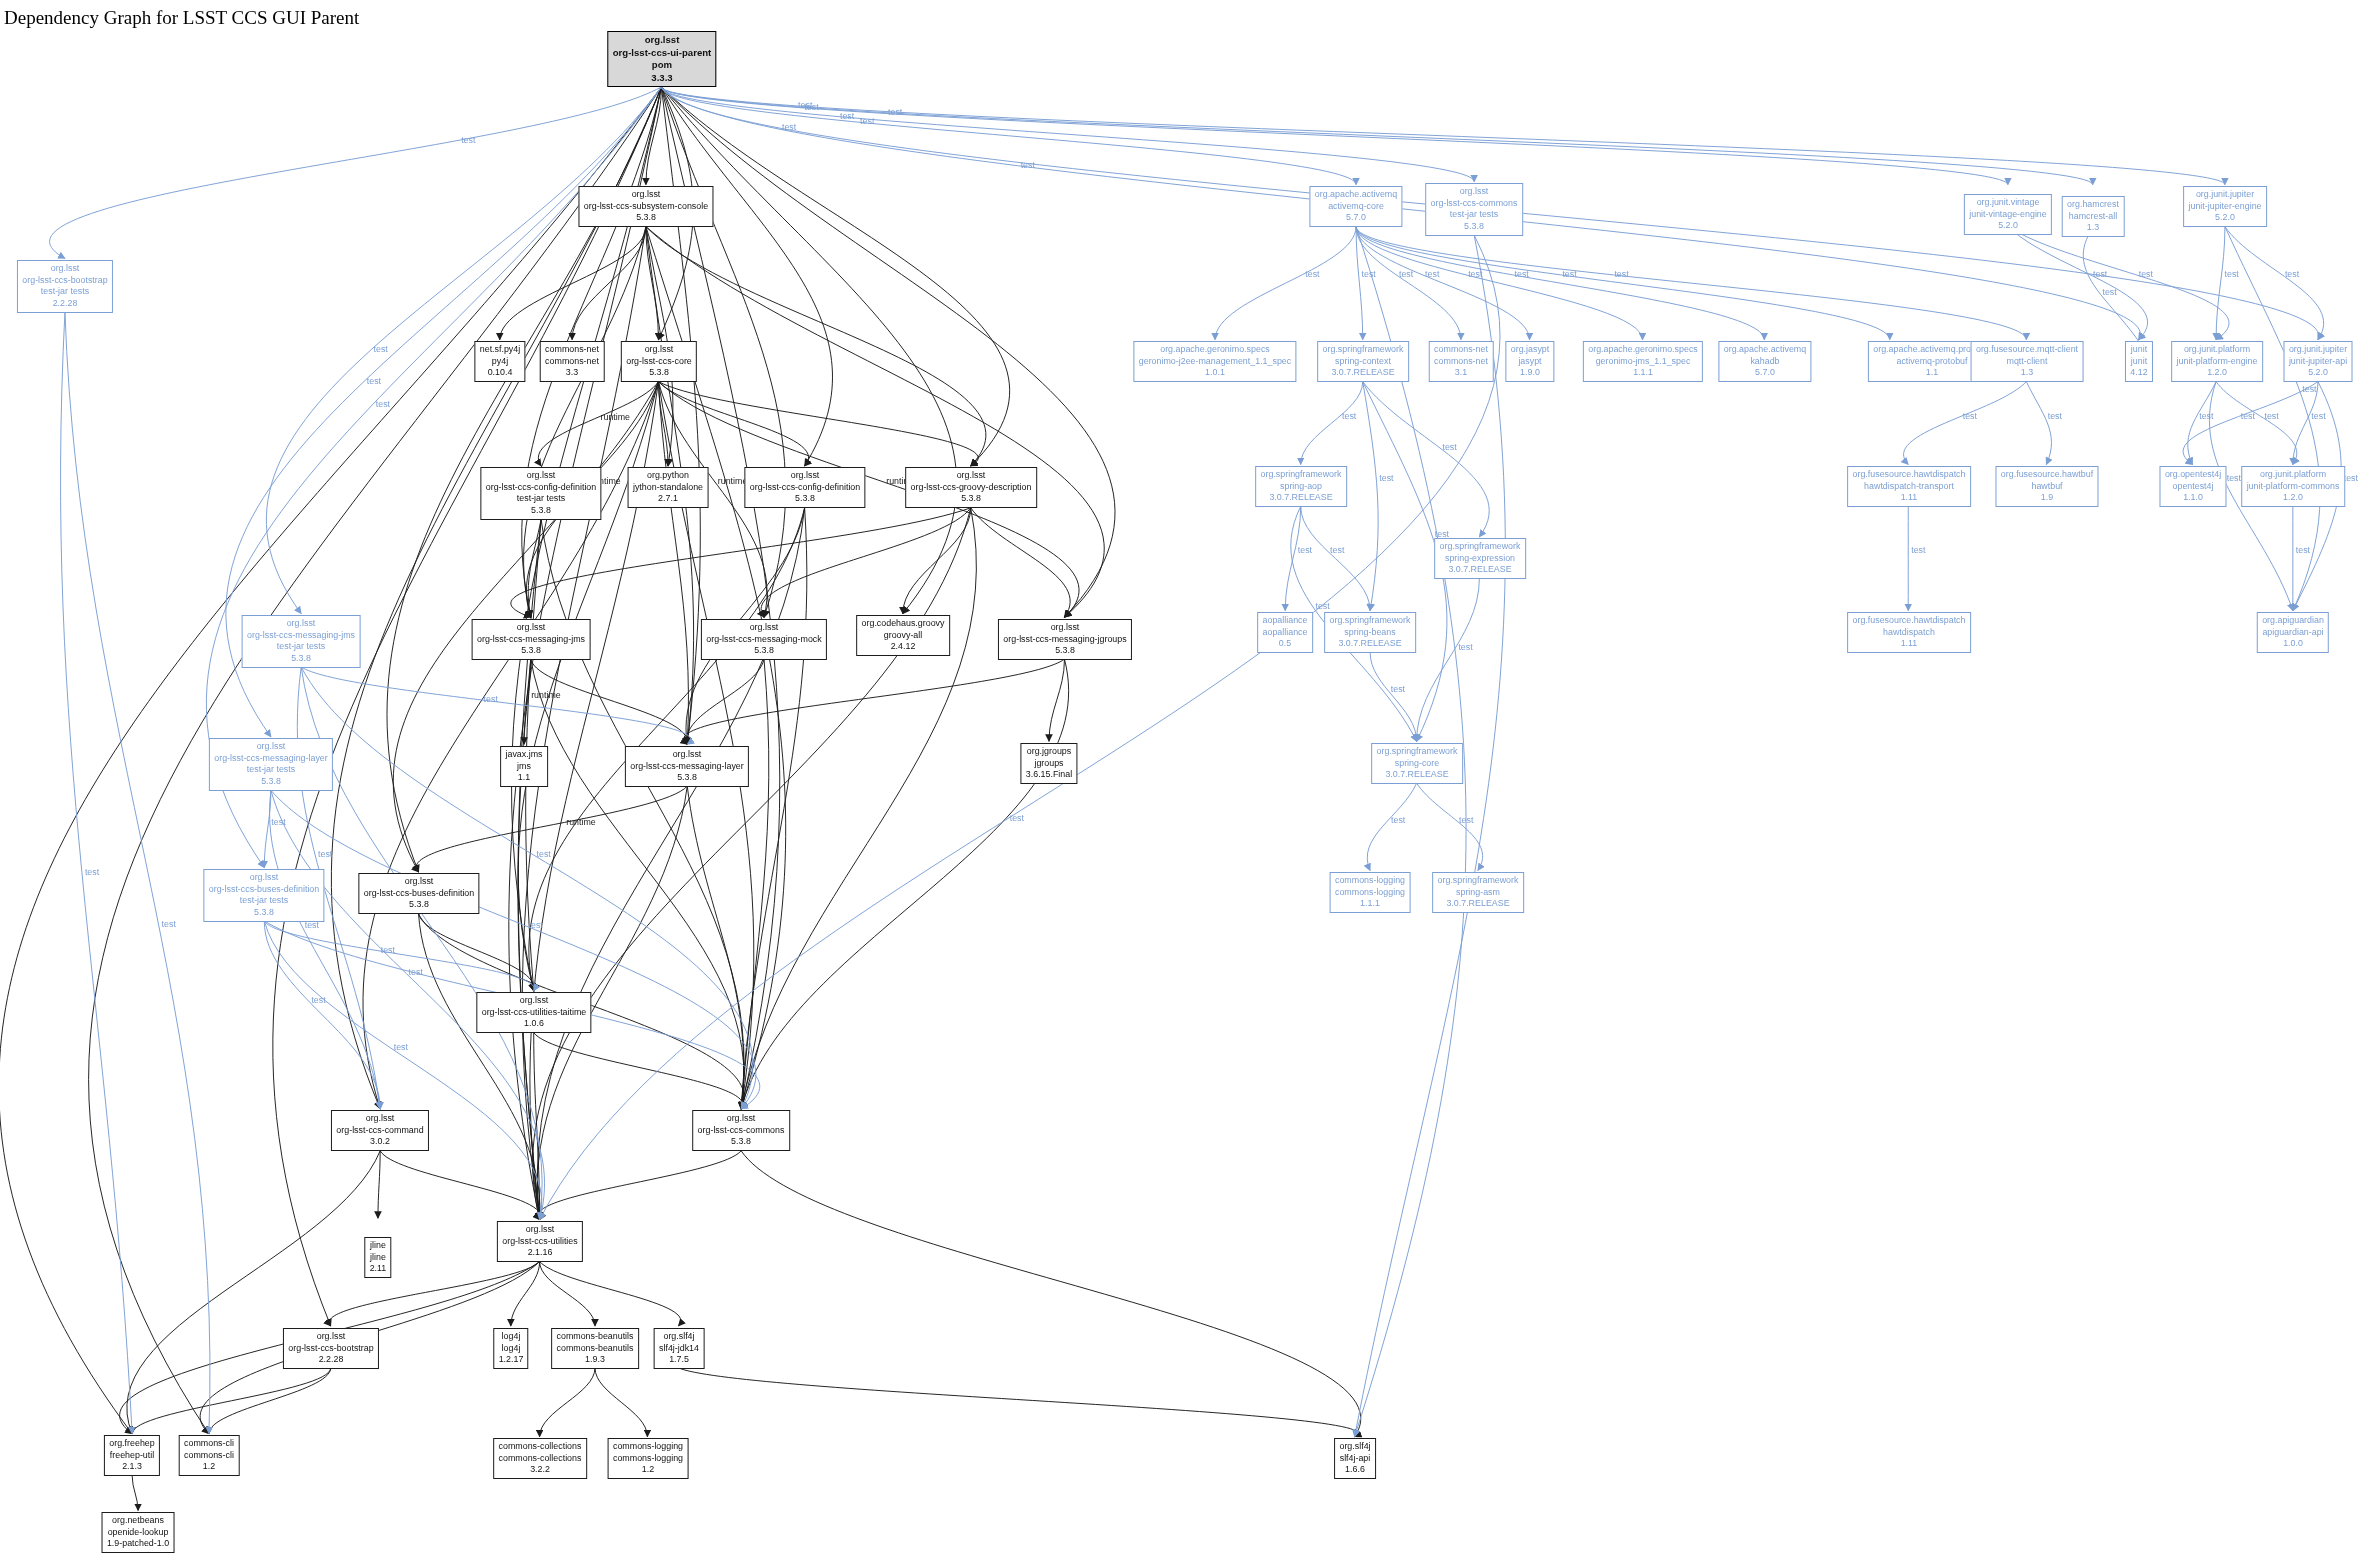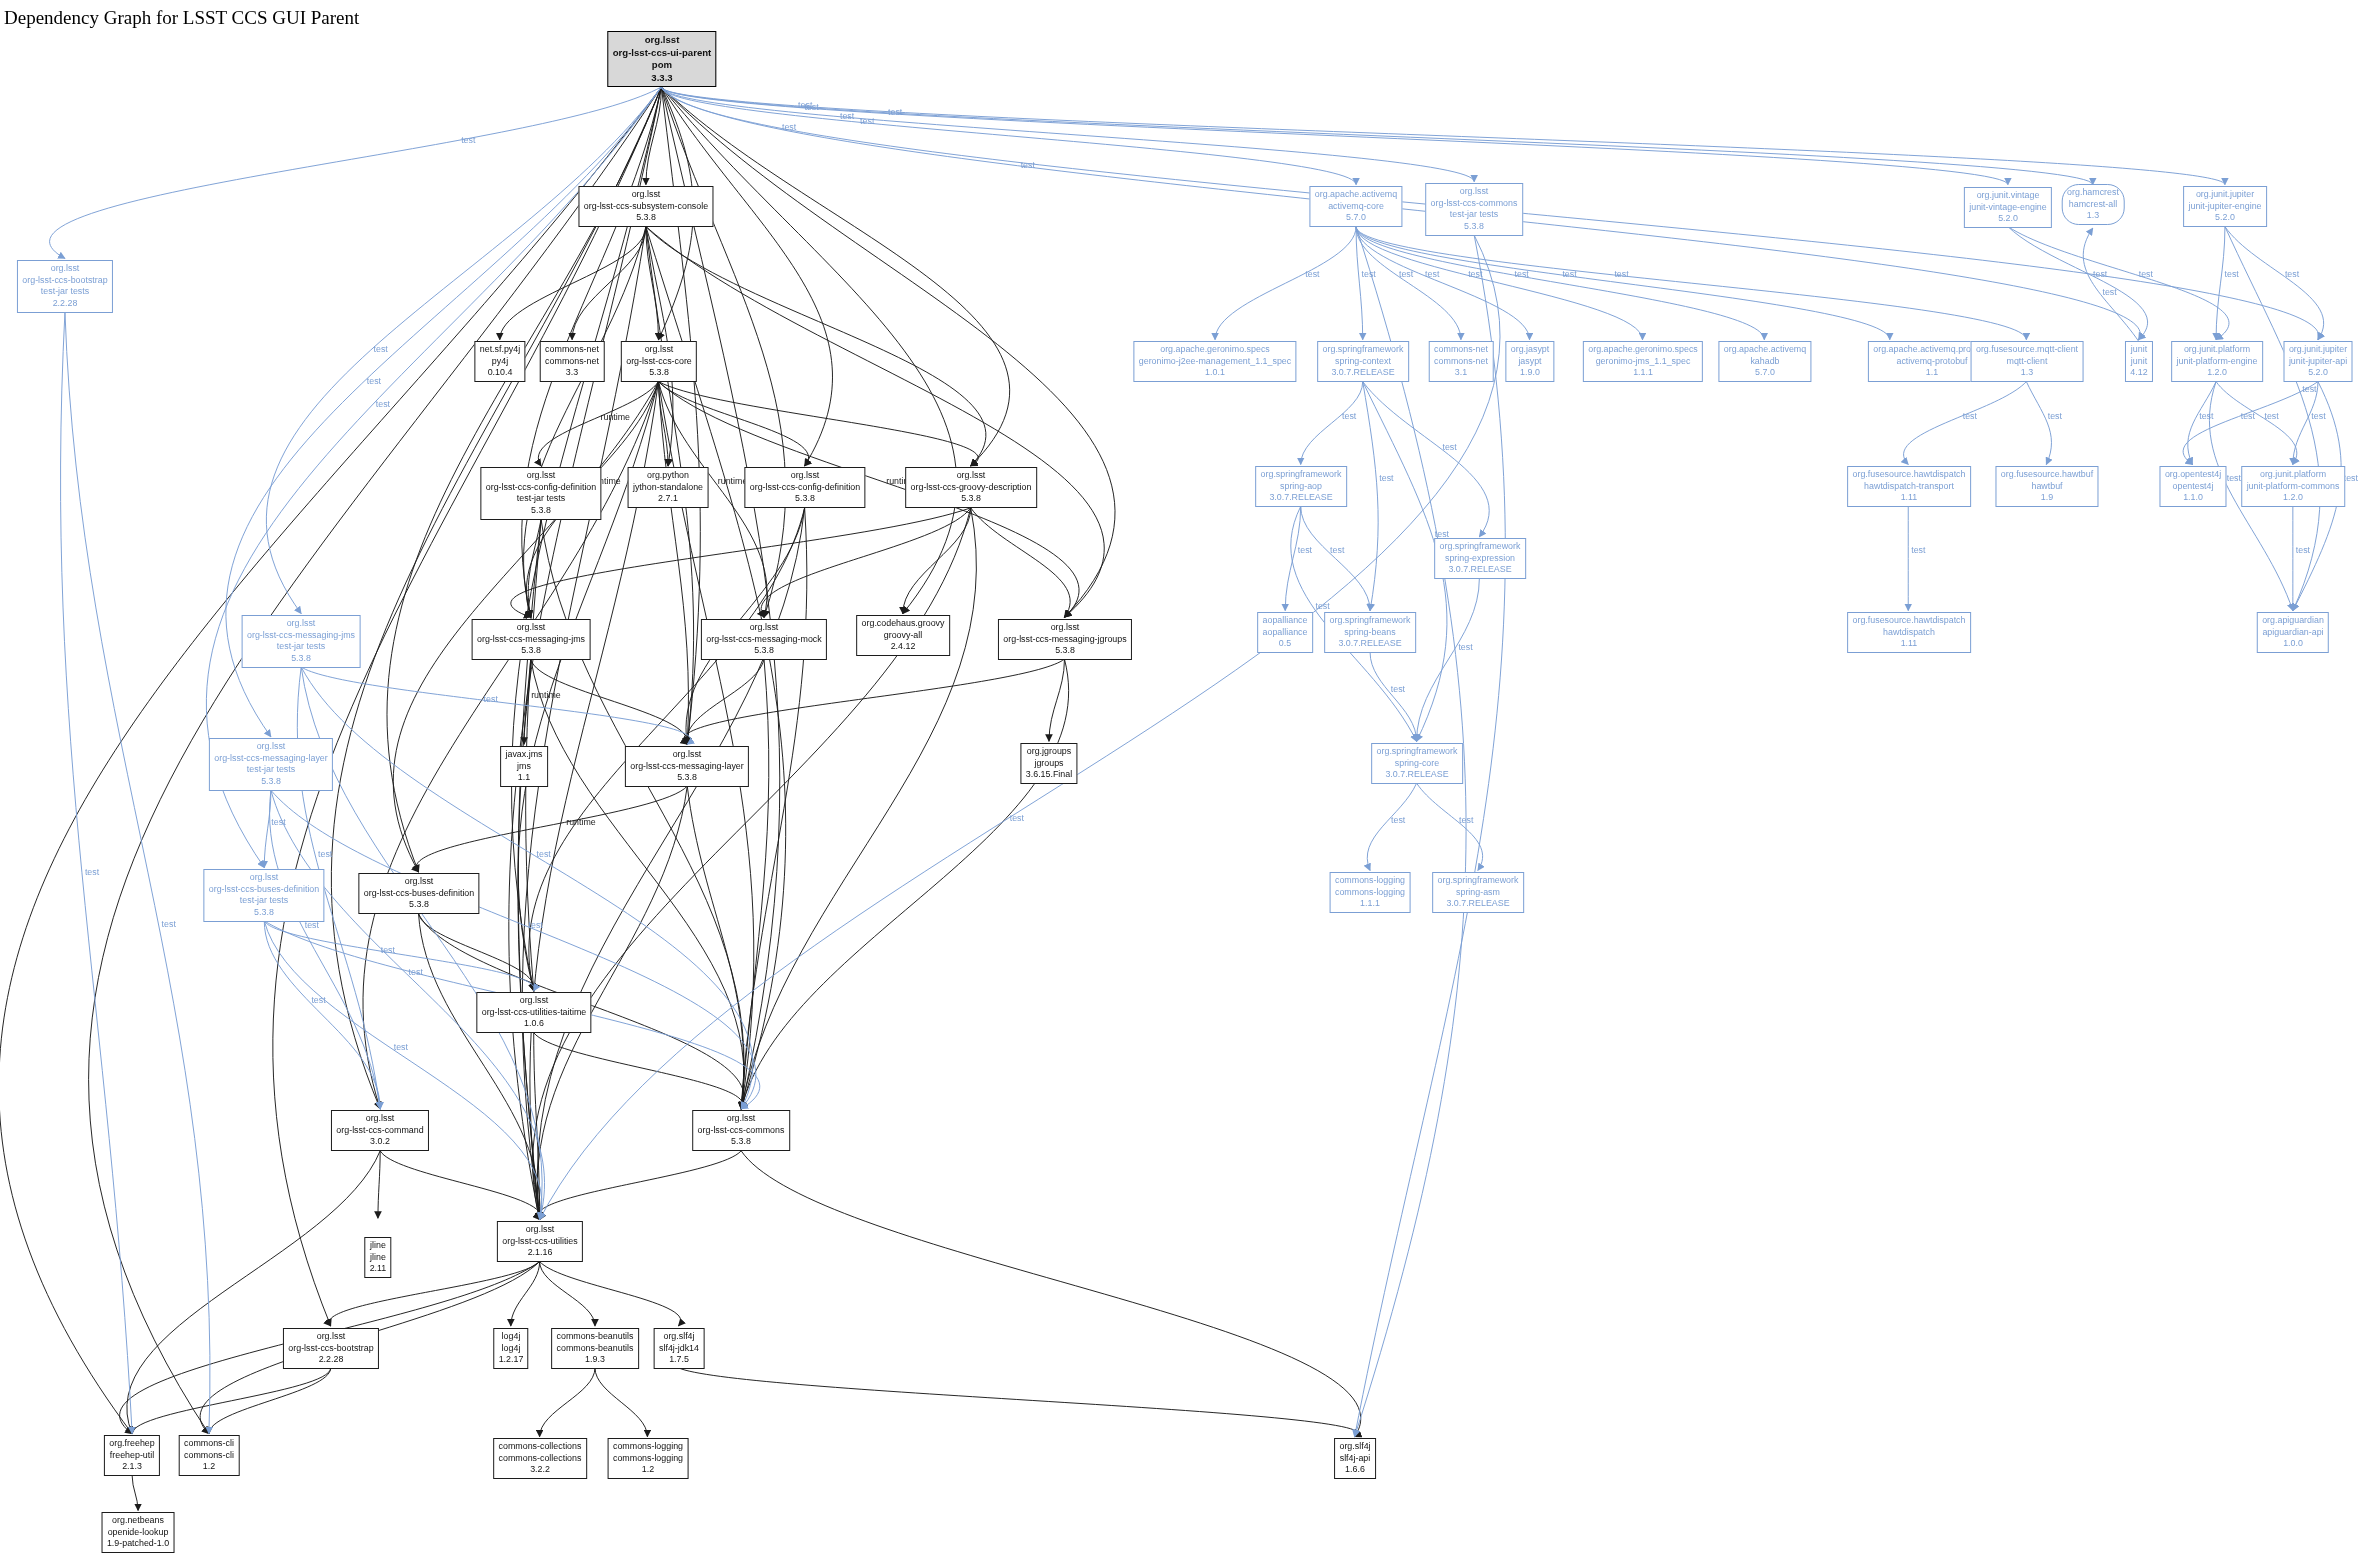"org.junit.vintage" div.node { top: 187px -> 194px }
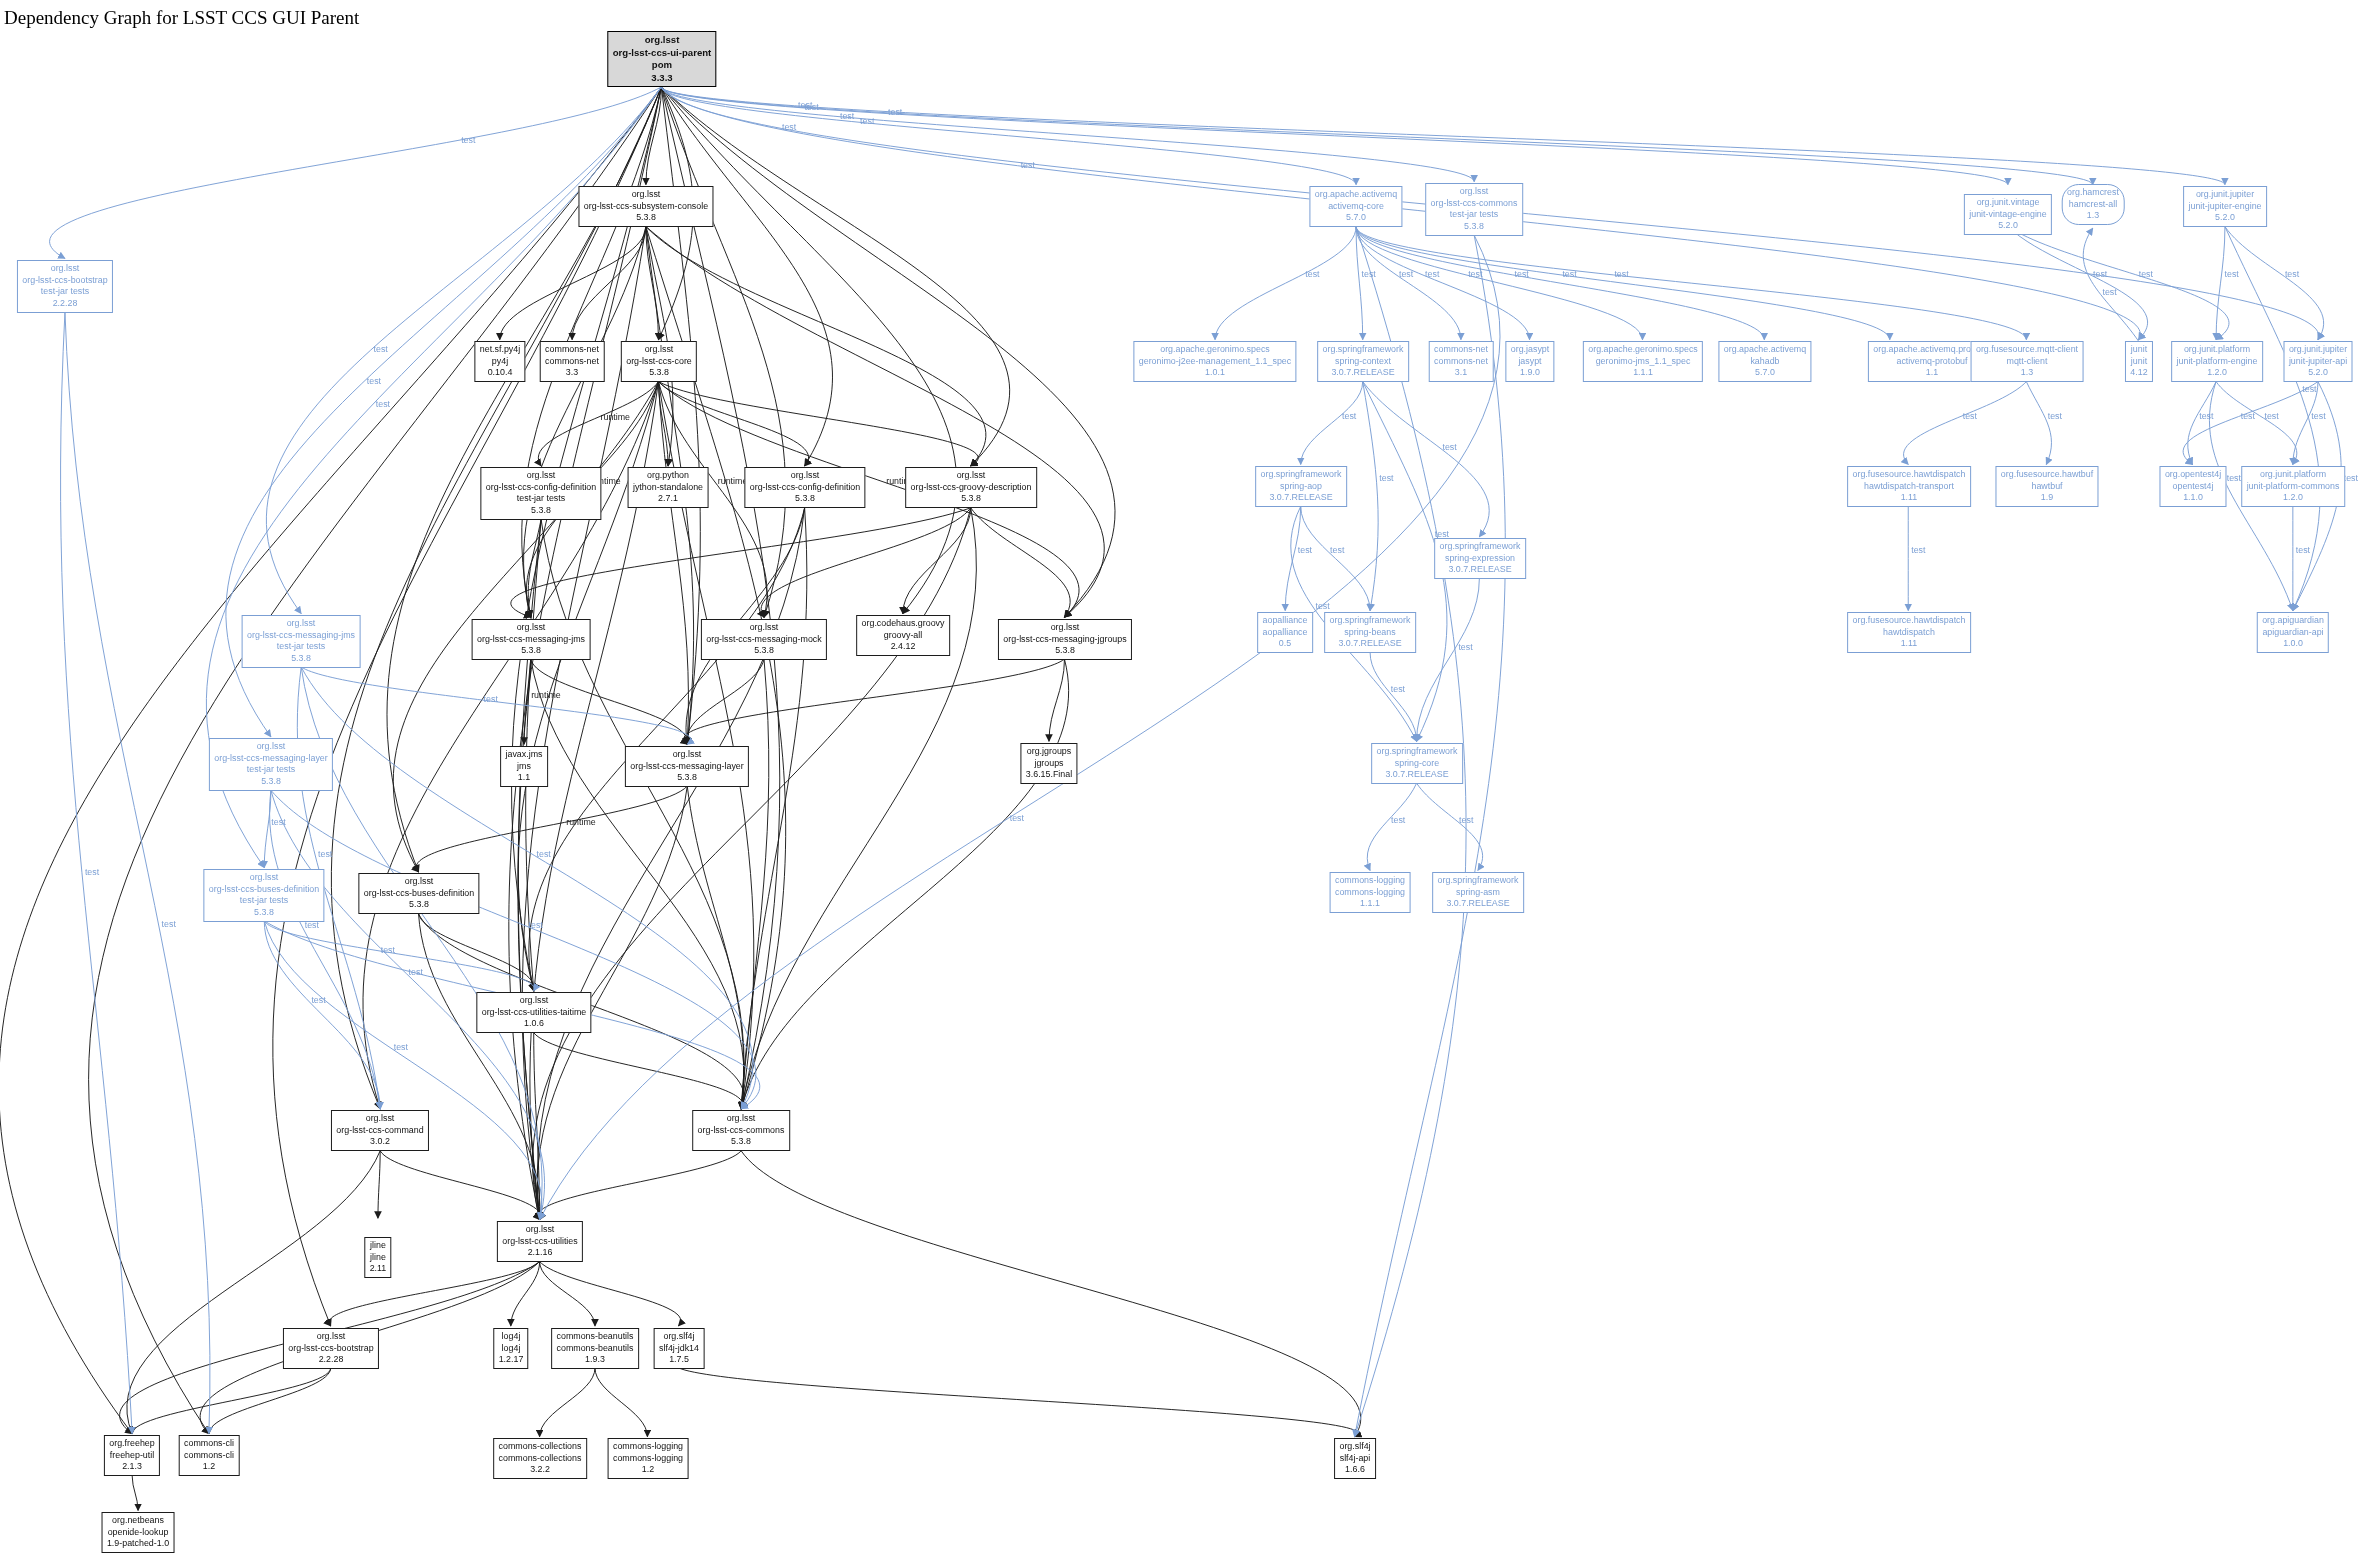"org.hamcrest" div.node { border-radius: 17px -> none; top: 184px -> 196px }
